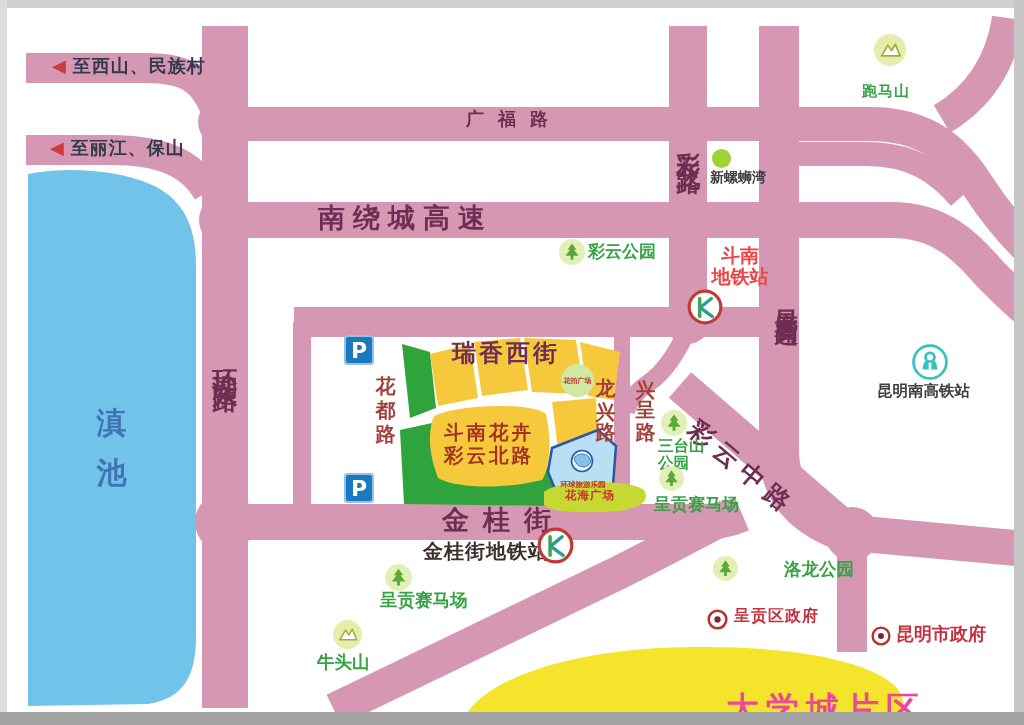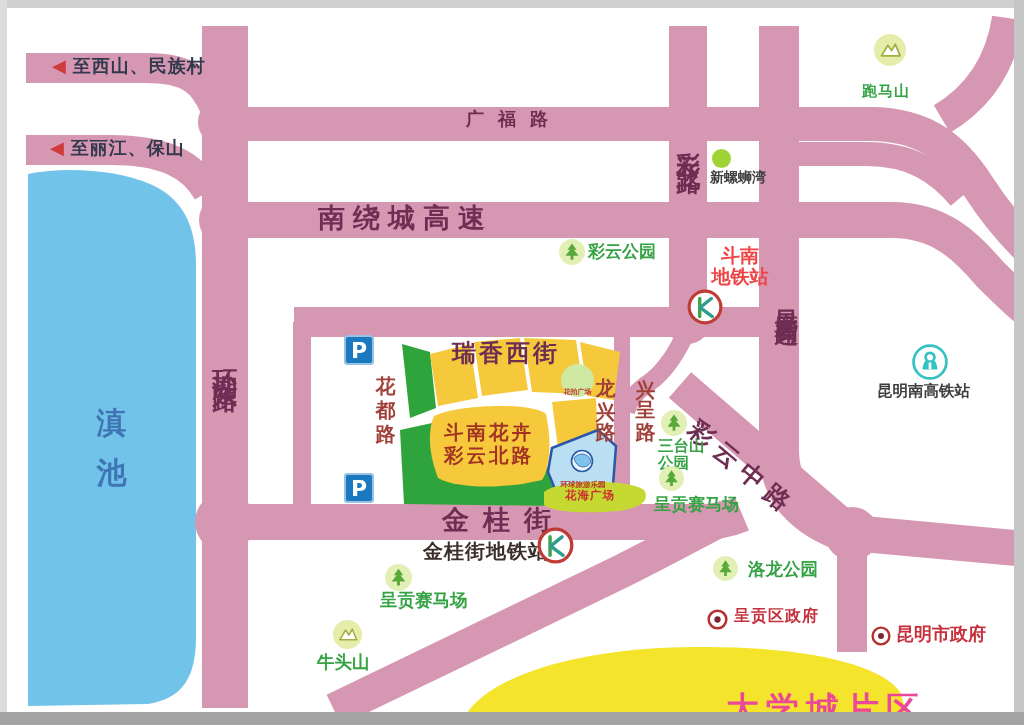"花拍广场" .plaza-circle { align-items: flex-end -> center }
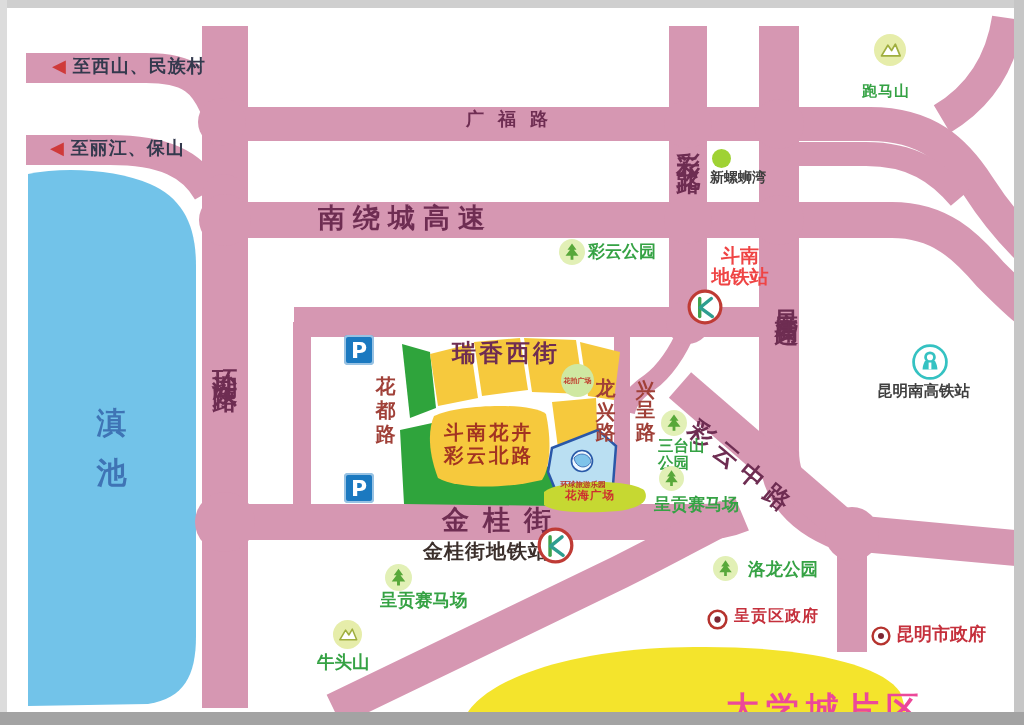"洛龙公园" div.lbl { left: 748px -> 784px }
